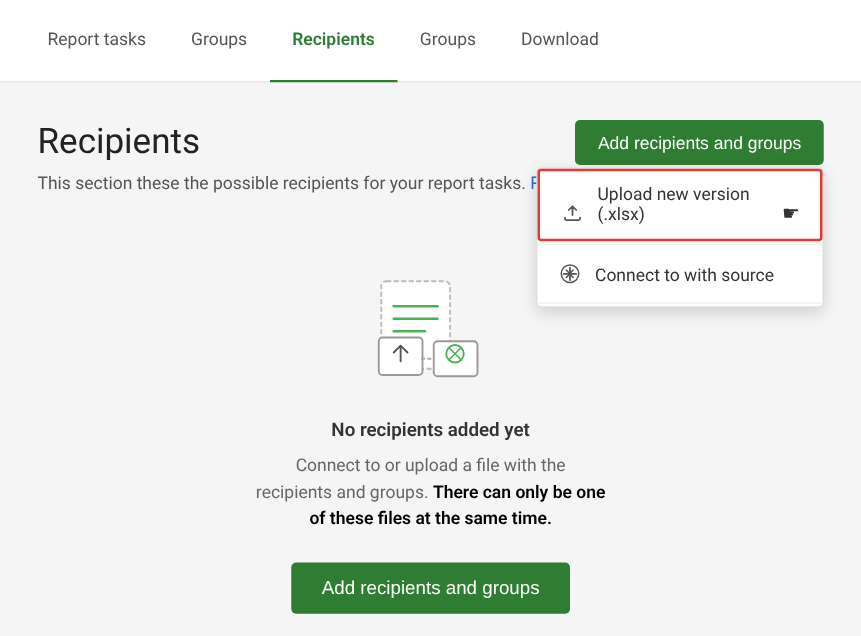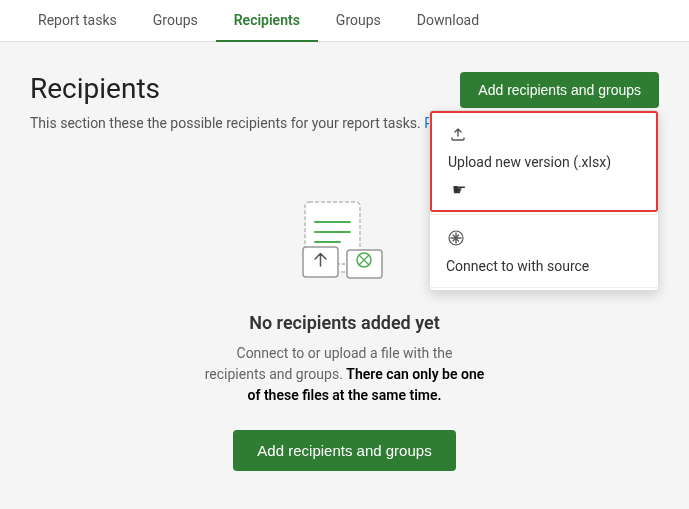"Report tasks" .tab-item { padding: 12px 18px -> 24px 18px }
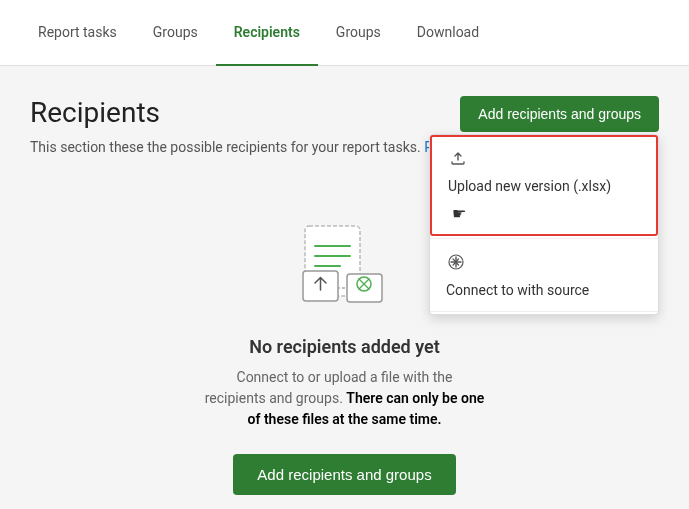"Upload new version (.xlsx)" .dropdown-item { align-items: flex-start -> flex-end; flex-direction: column -> none }
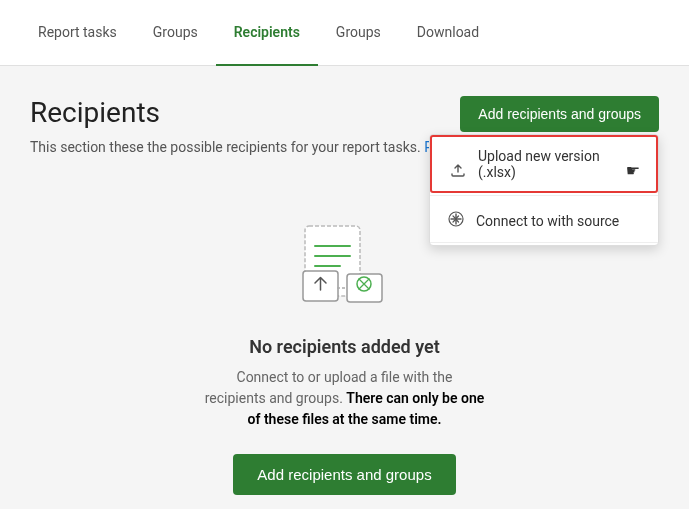"No recipients added yet" .empty-title { font-size: 18px -> 15px }
